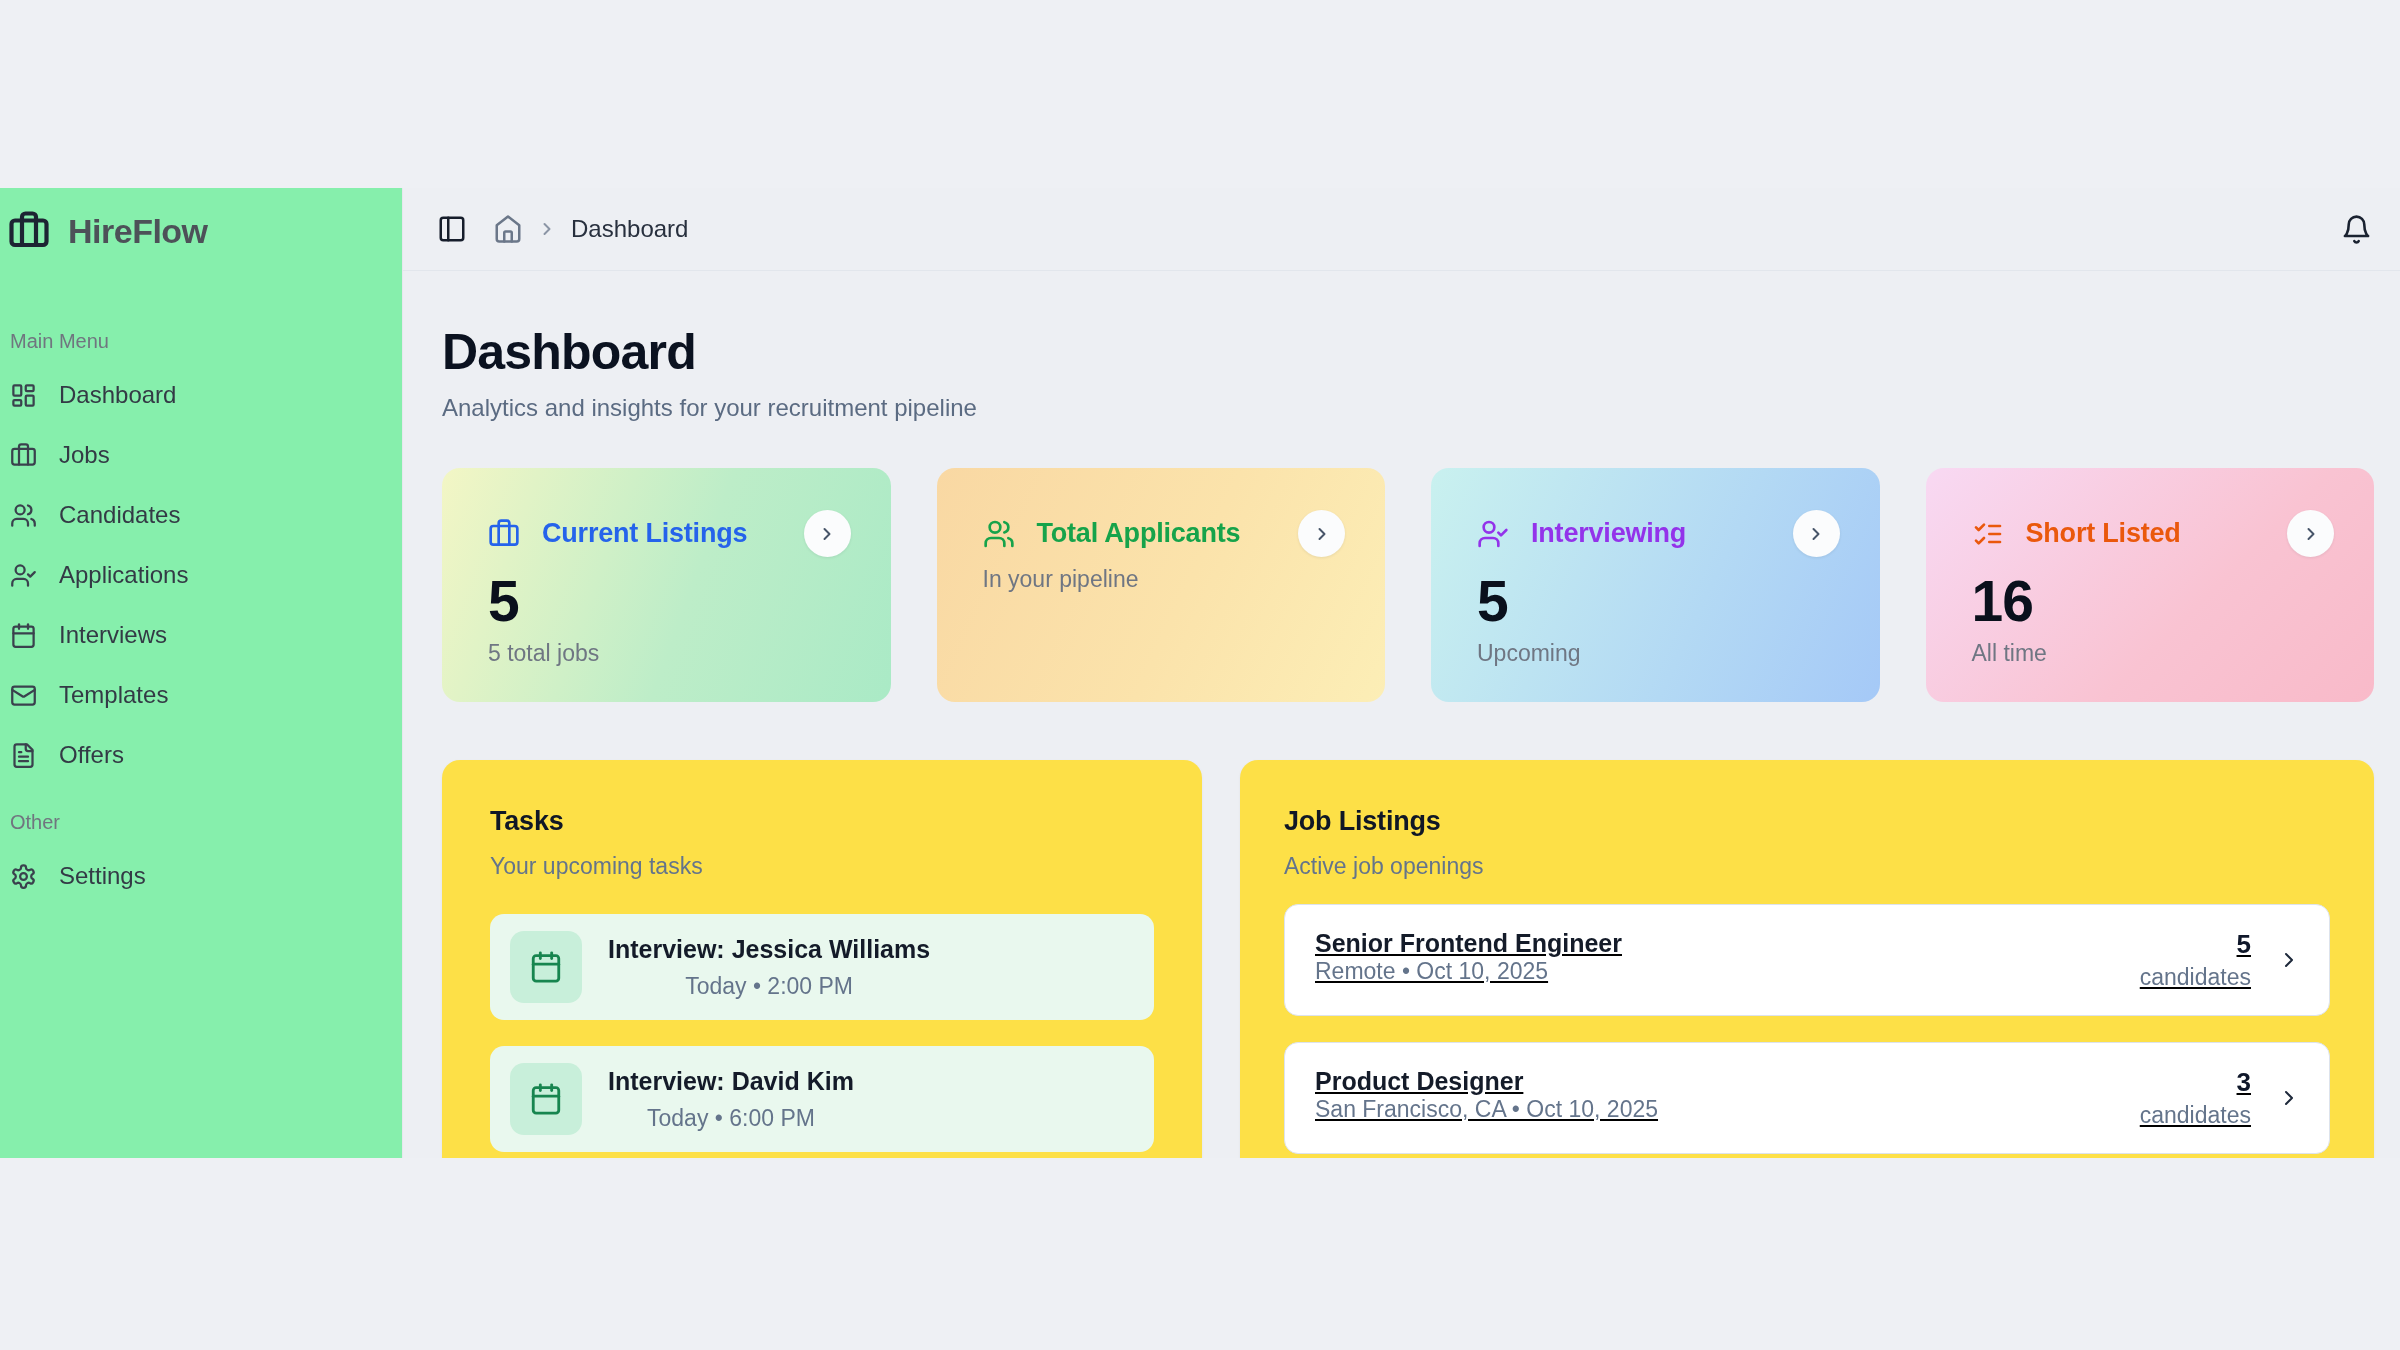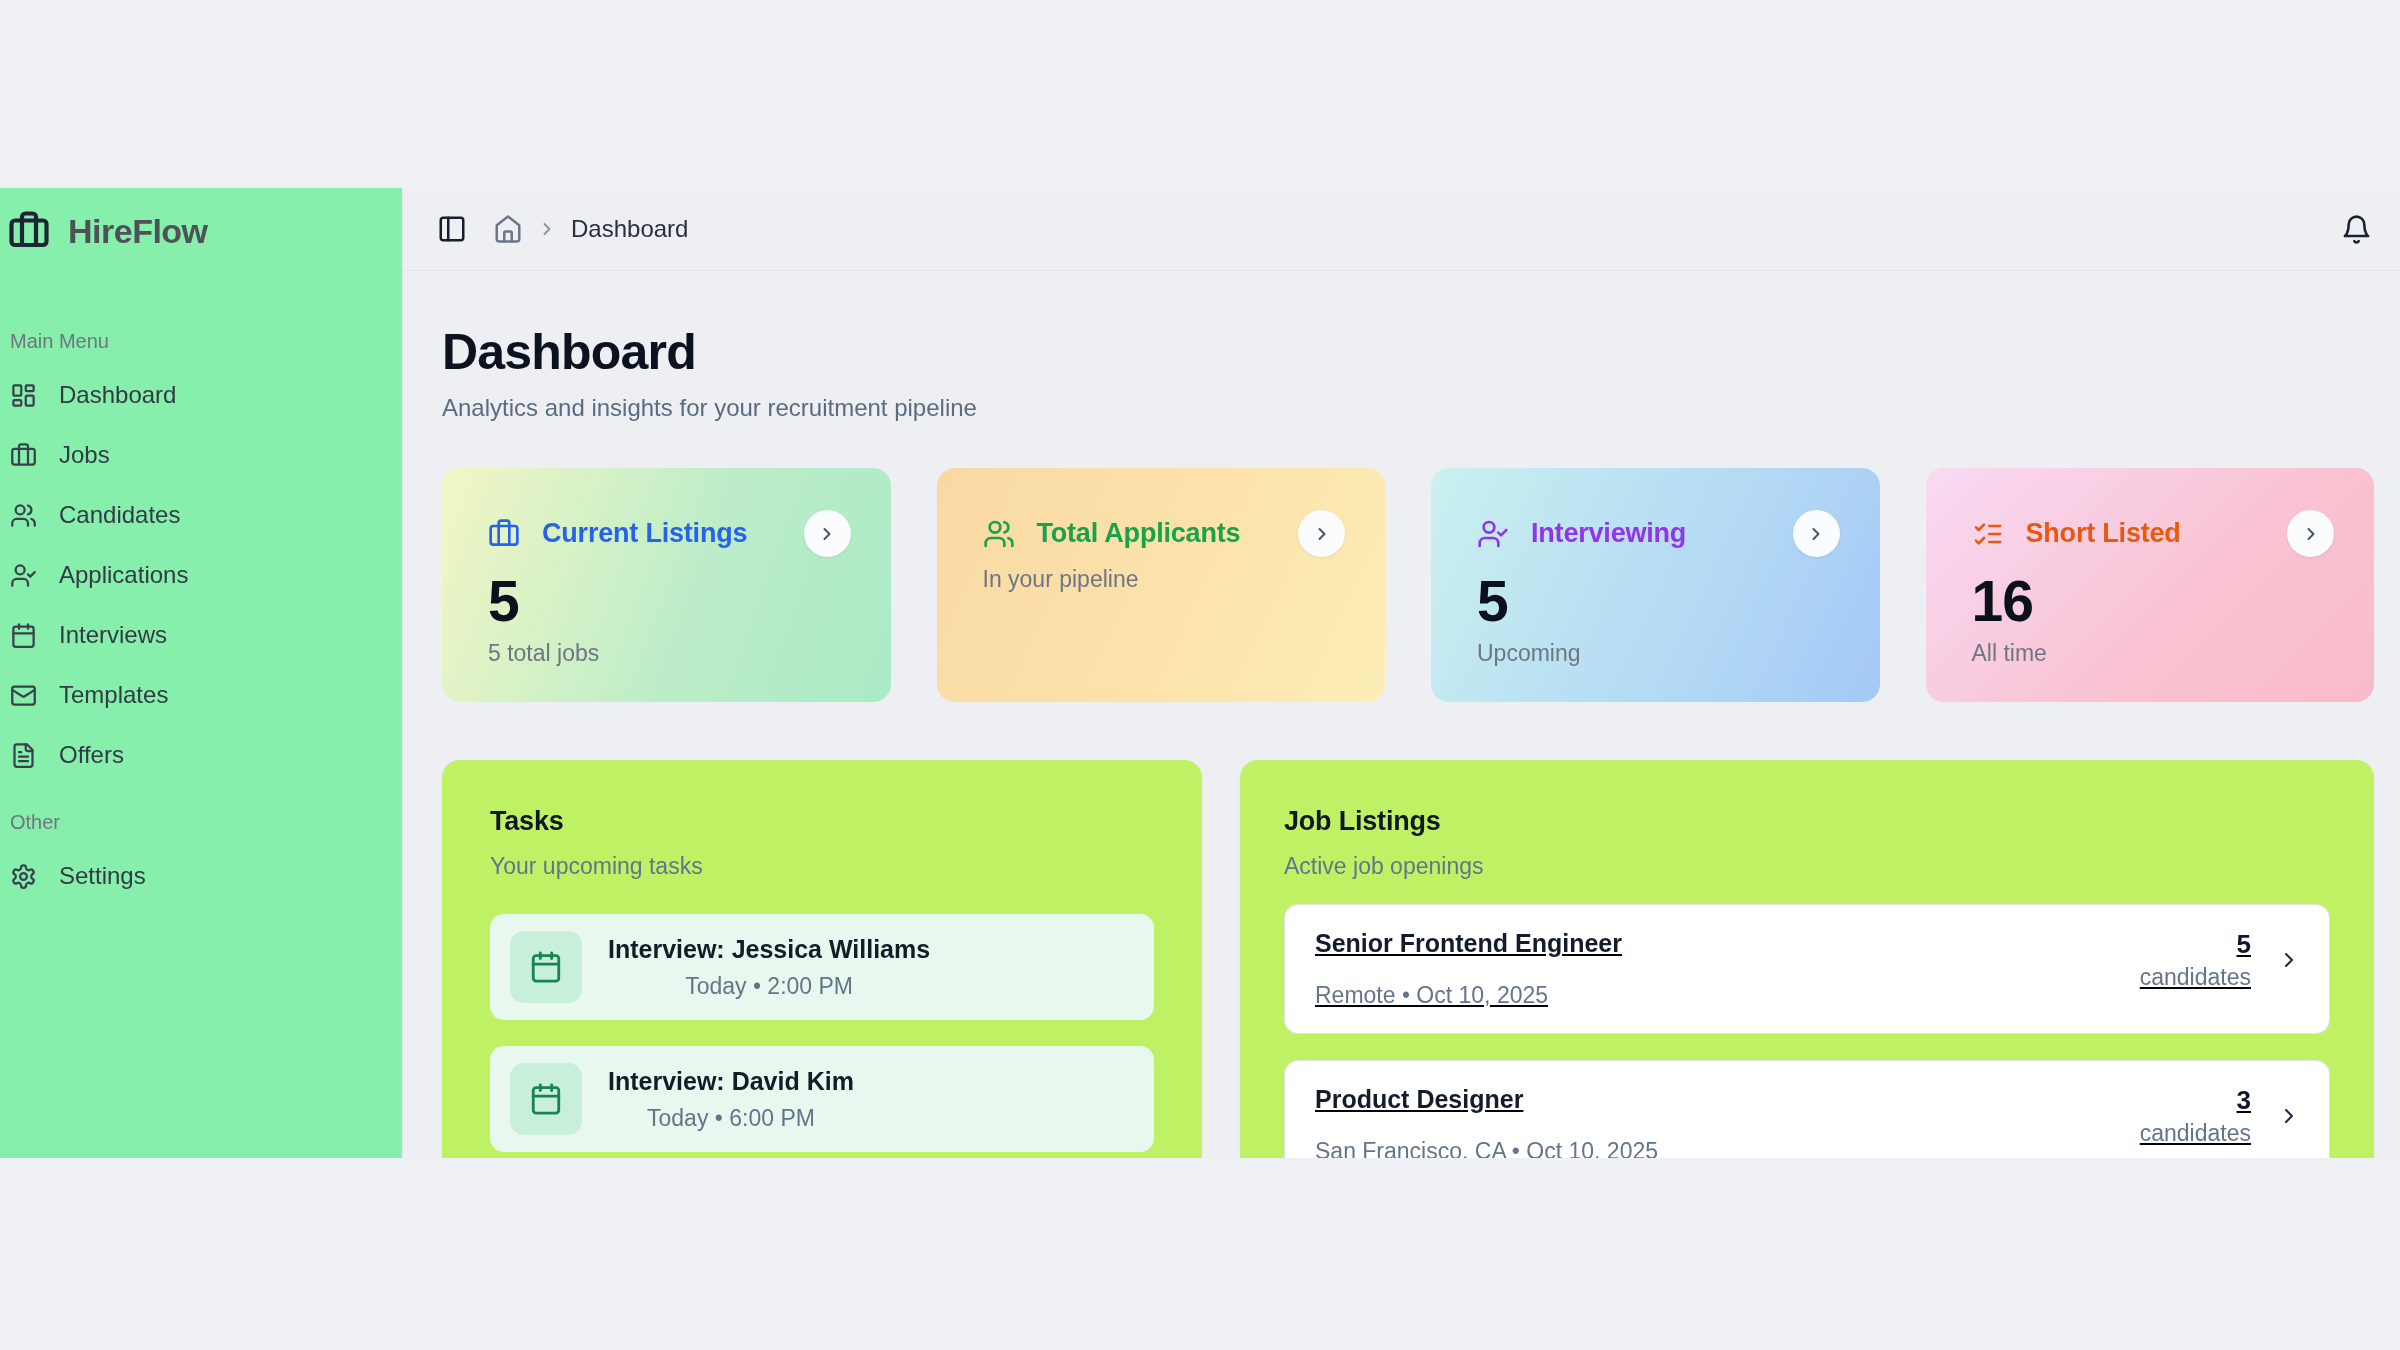"Tasks" .panel { background: #bef264 -> #fde047 }
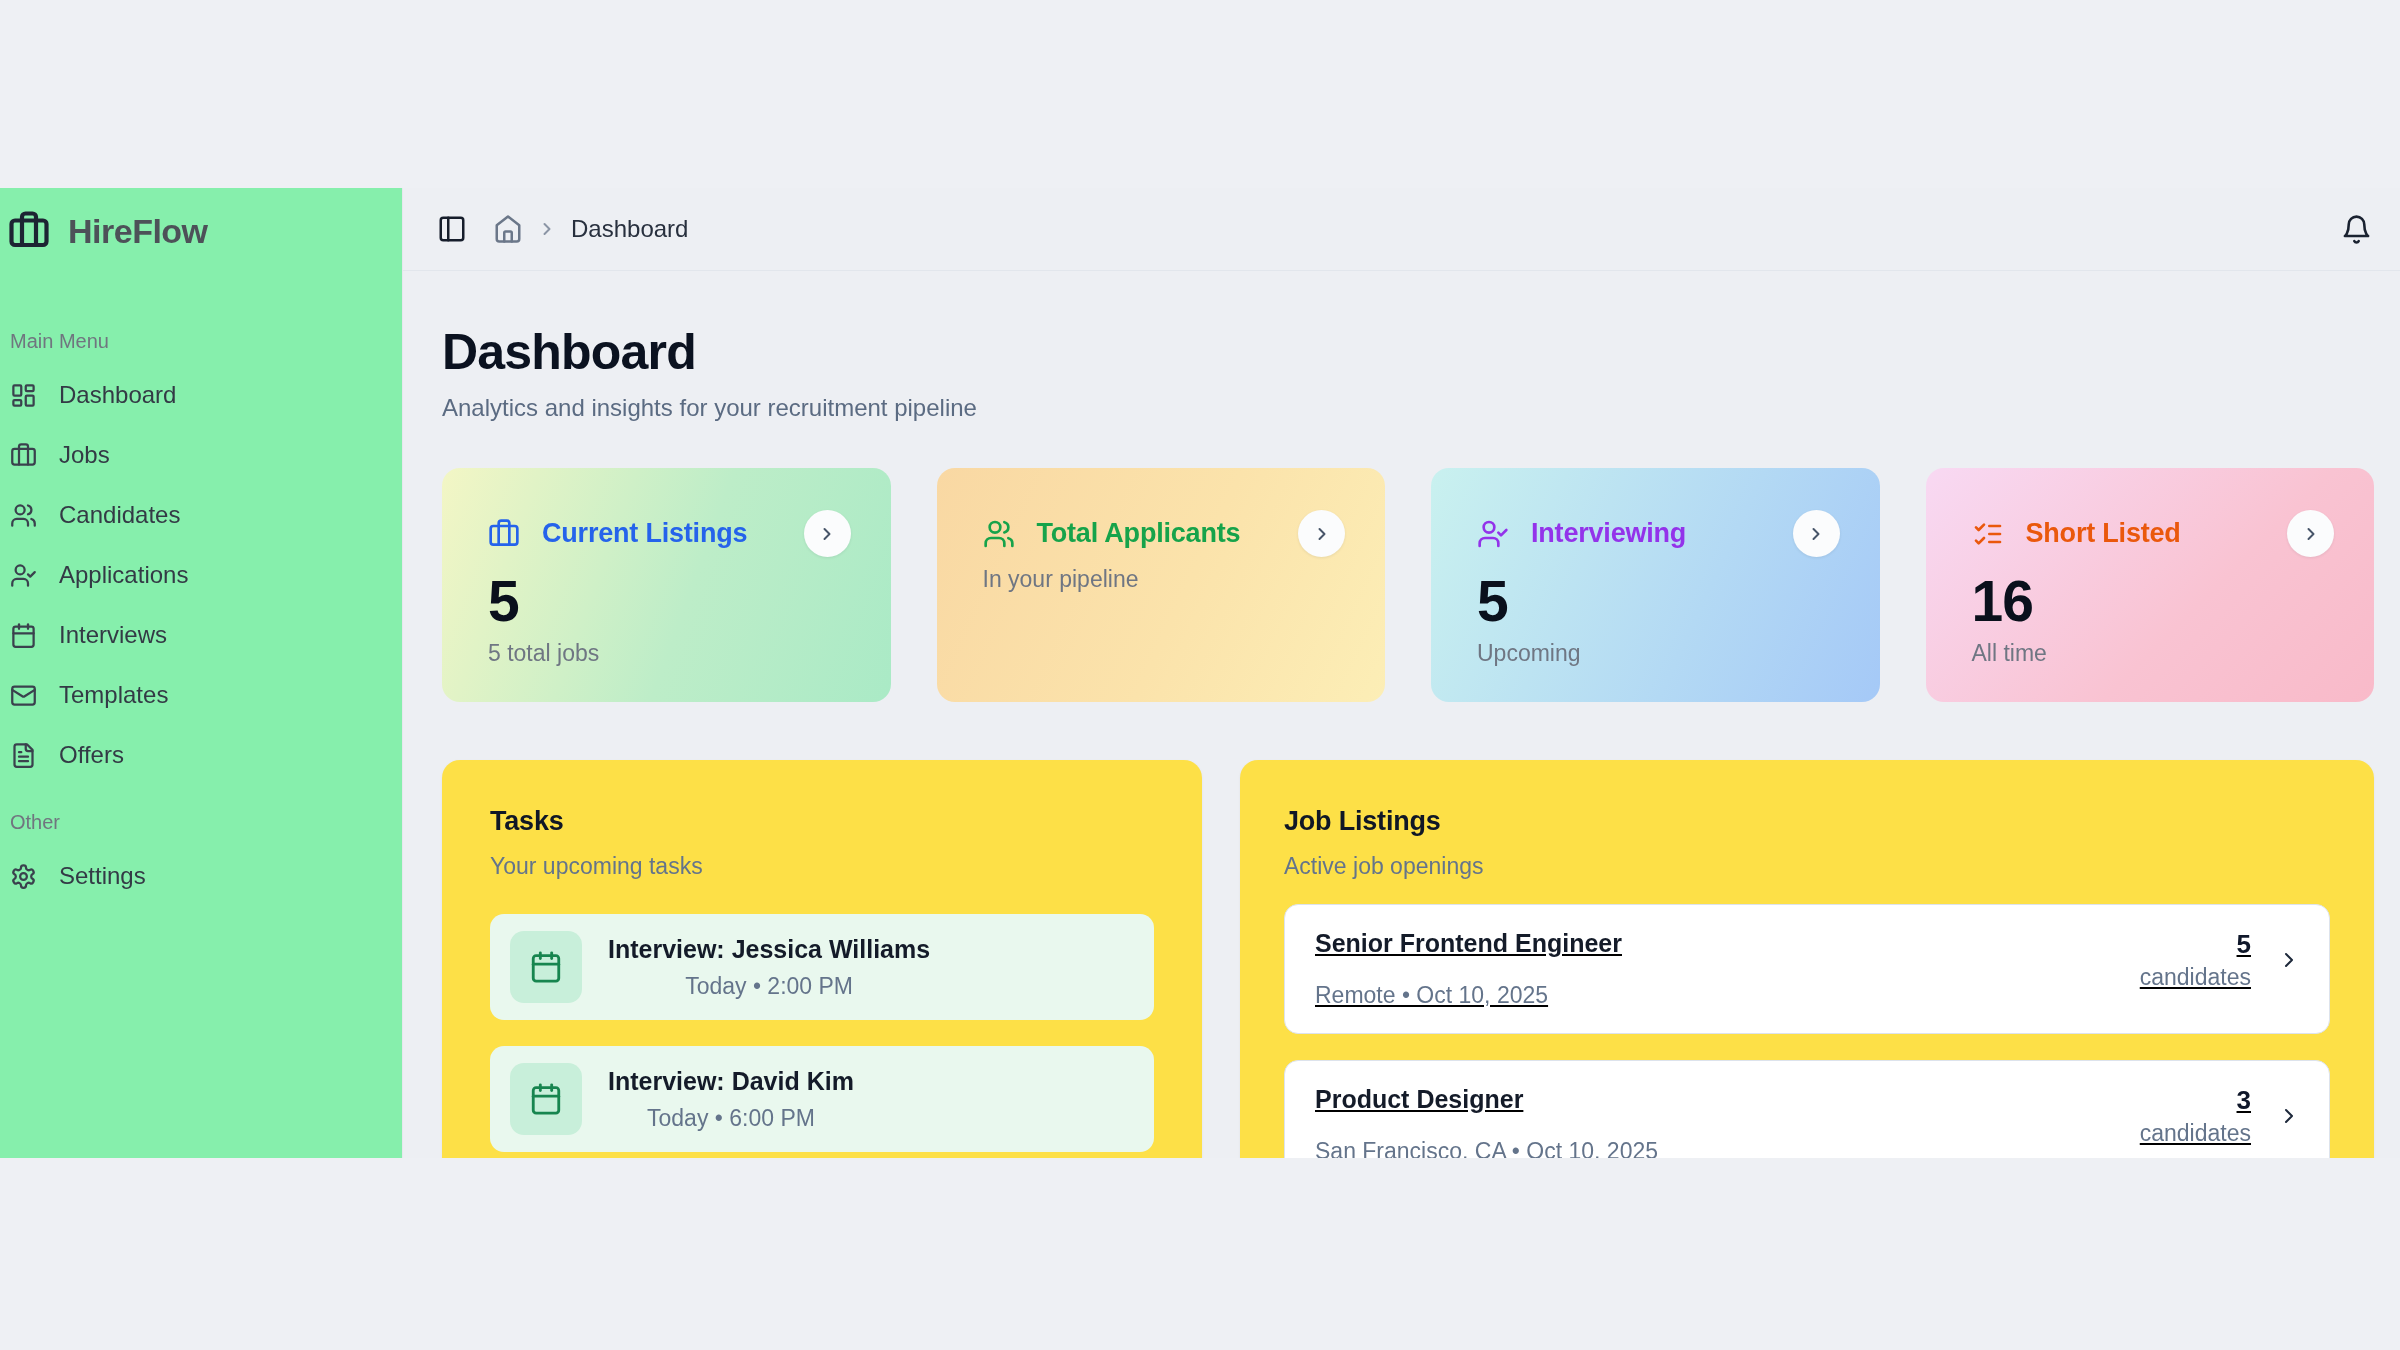"Remote • Oct 10, 2025" .job-meta { margin-top: 24px -> 0 }
